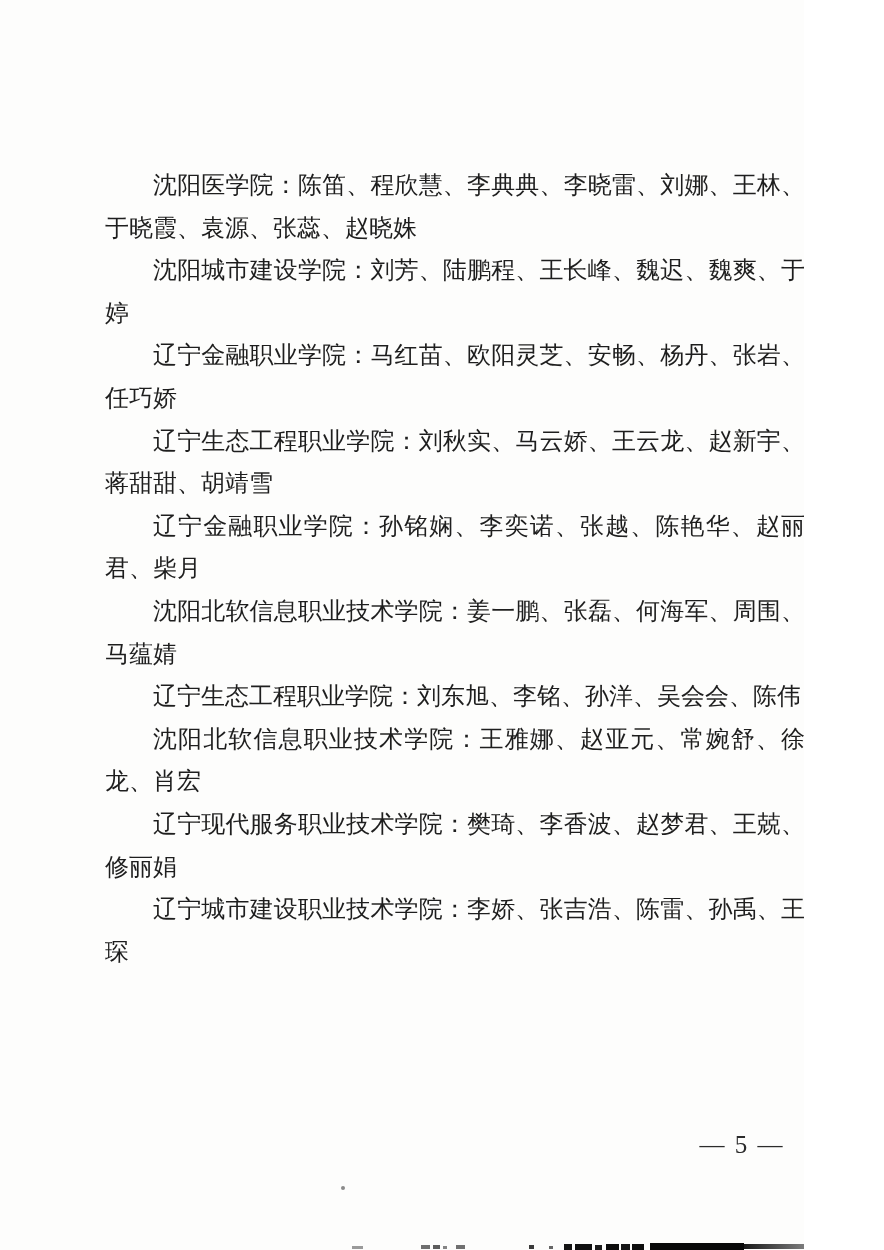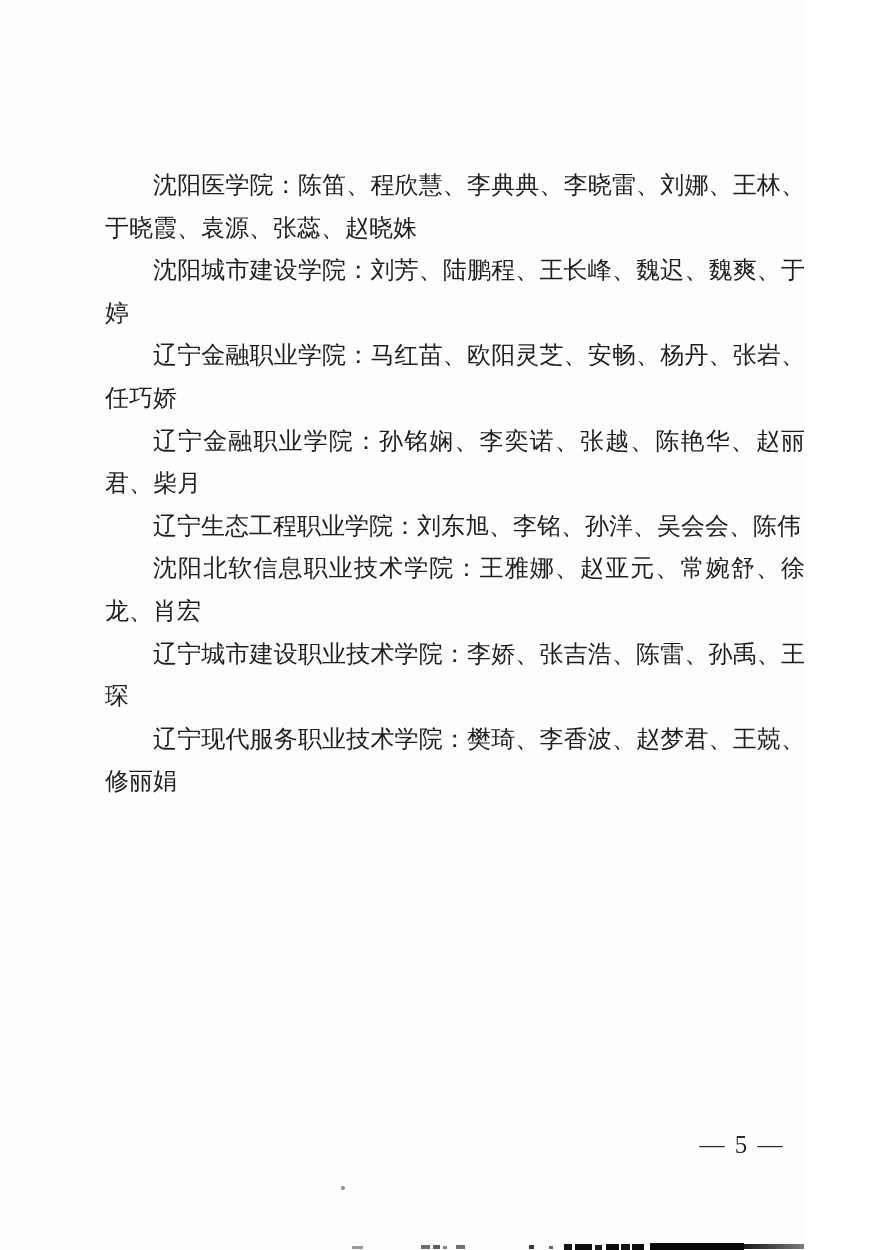"辽宁生态工程职业学院：刘秋实、马云娇、王云龙、赵新宇、蒋甜甜、胡靖雪" p.para { html: none -> <p><span>辽宁生态工程职业学院</span><span>：</span><span>刘秋实、马云娇、王云龙、赵新宇、蒋甜甜、胡靖雪</span></p> }
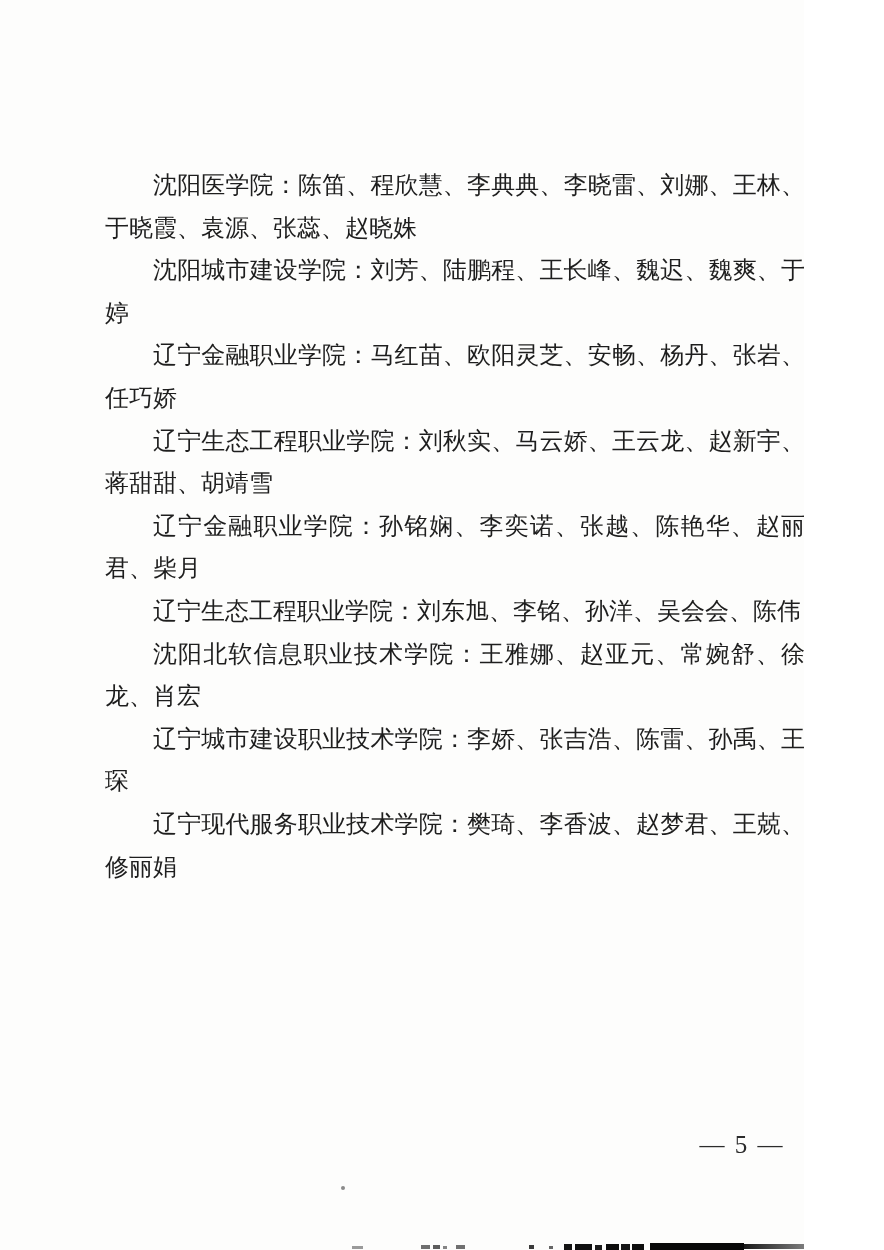"沈阳北软信息职业技术学院：姜一鹏、张磊、何海军、周围、马蕴婧" p.para { html: none -> <p><span>沈阳北软信息职业技术学院</span><span>：</span><span>姜一鹏、张磊、何海军、周围、马蕴婧</span></p> }
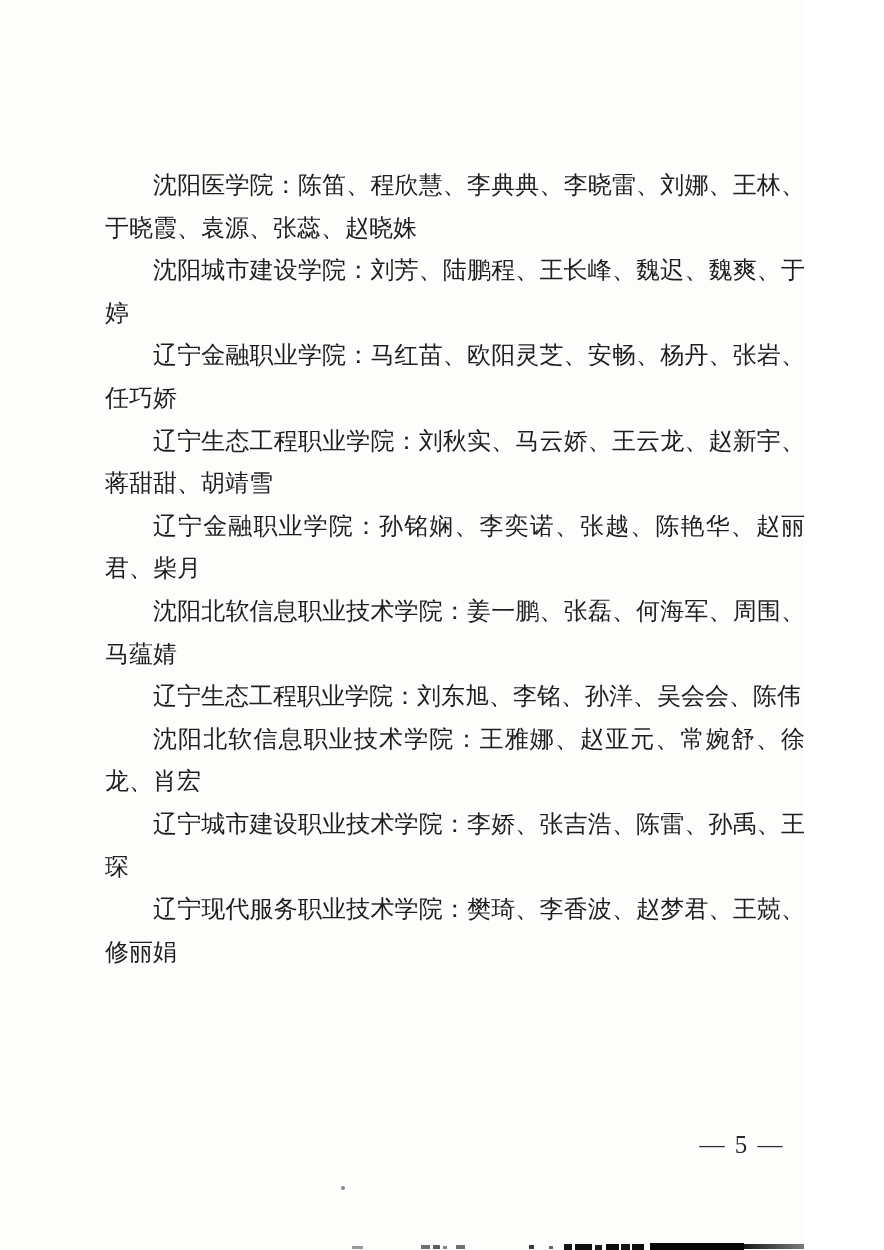"辽宁城市建设职业技术学院：李娇、张吉浩、陈雷、孙禹、王琛" p.para { order: before "辽宁现代服务职业技术学院：樊琦、李香波、赵梦君、王兢、修丽娟" -> after "辽宁现代服务职业技术学院：樊琦、李香波、赵梦君、王兢、修丽娟" }
